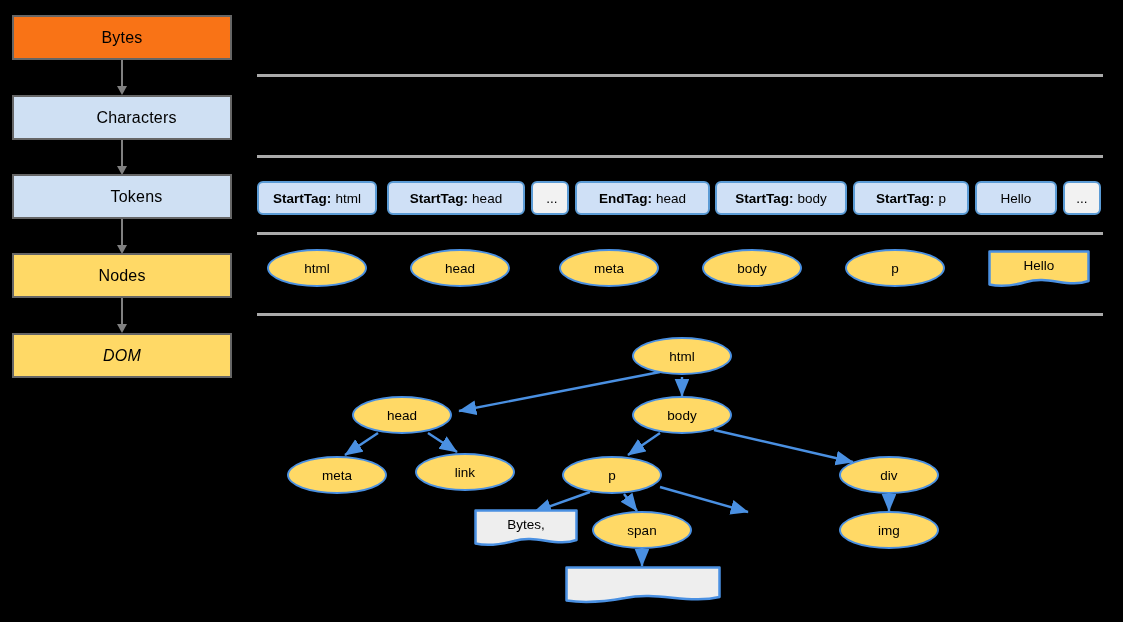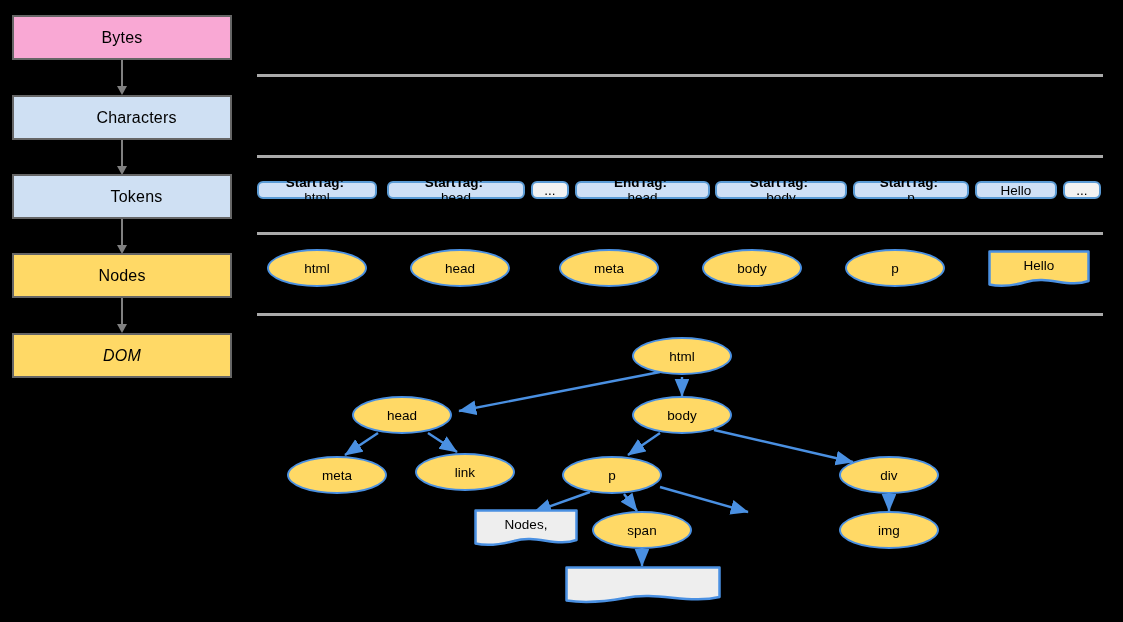"Bytes" .pipe-green { background: #f9a8d4 -> #f97316 }
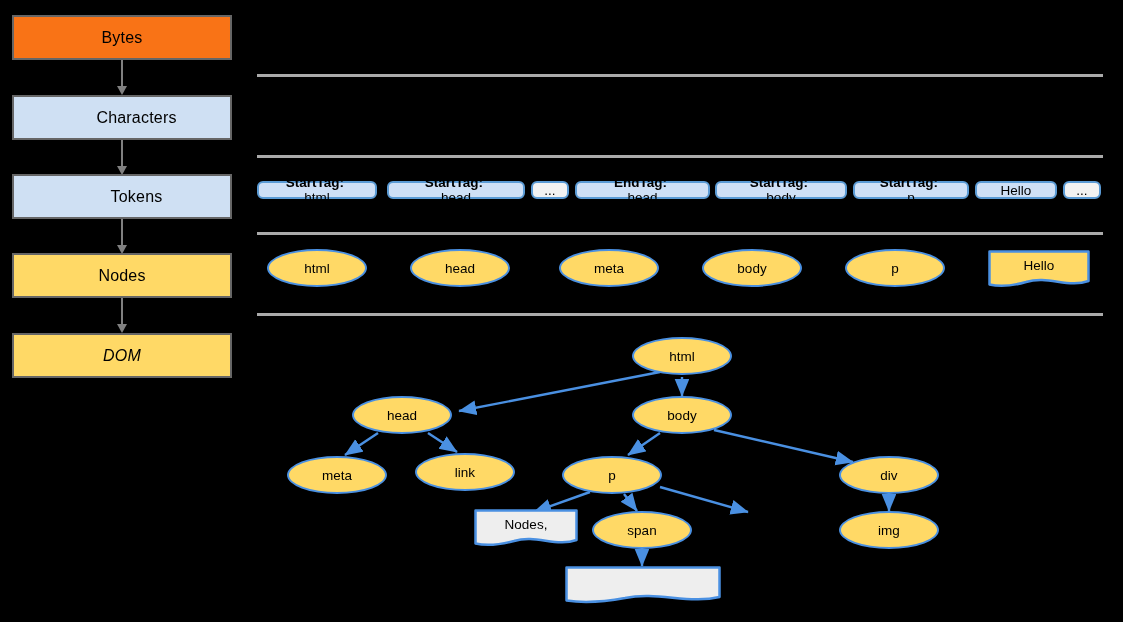"StartTag:" .token { flex-direction: column -> none; height: 18px -> 34px }
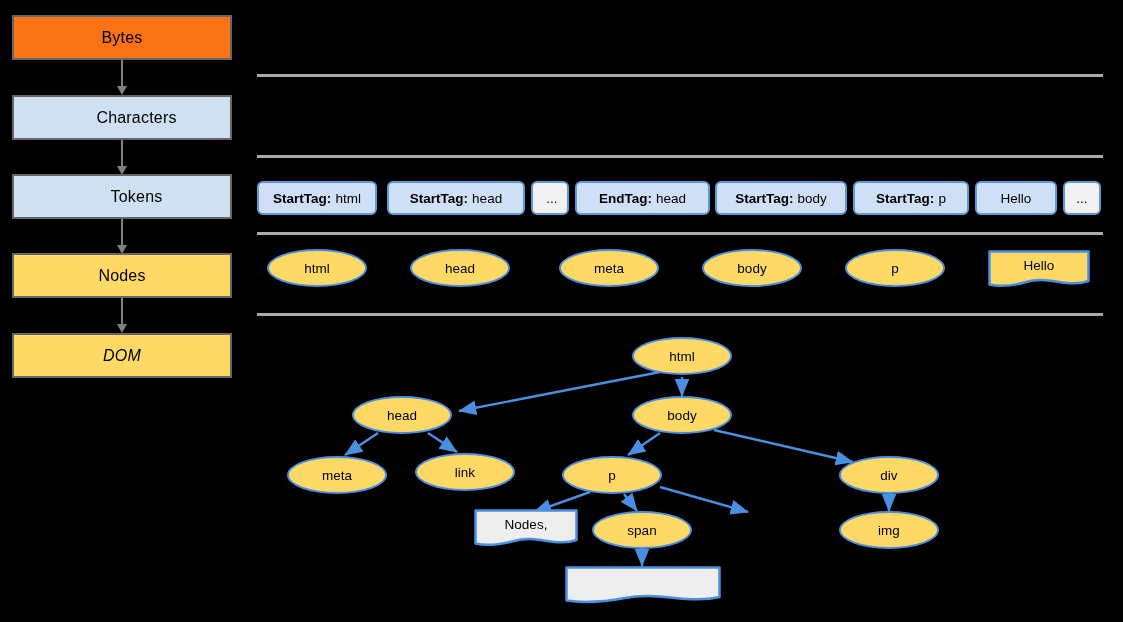"Nodes," div.doclabel { text: Nodes -> Bytes }
